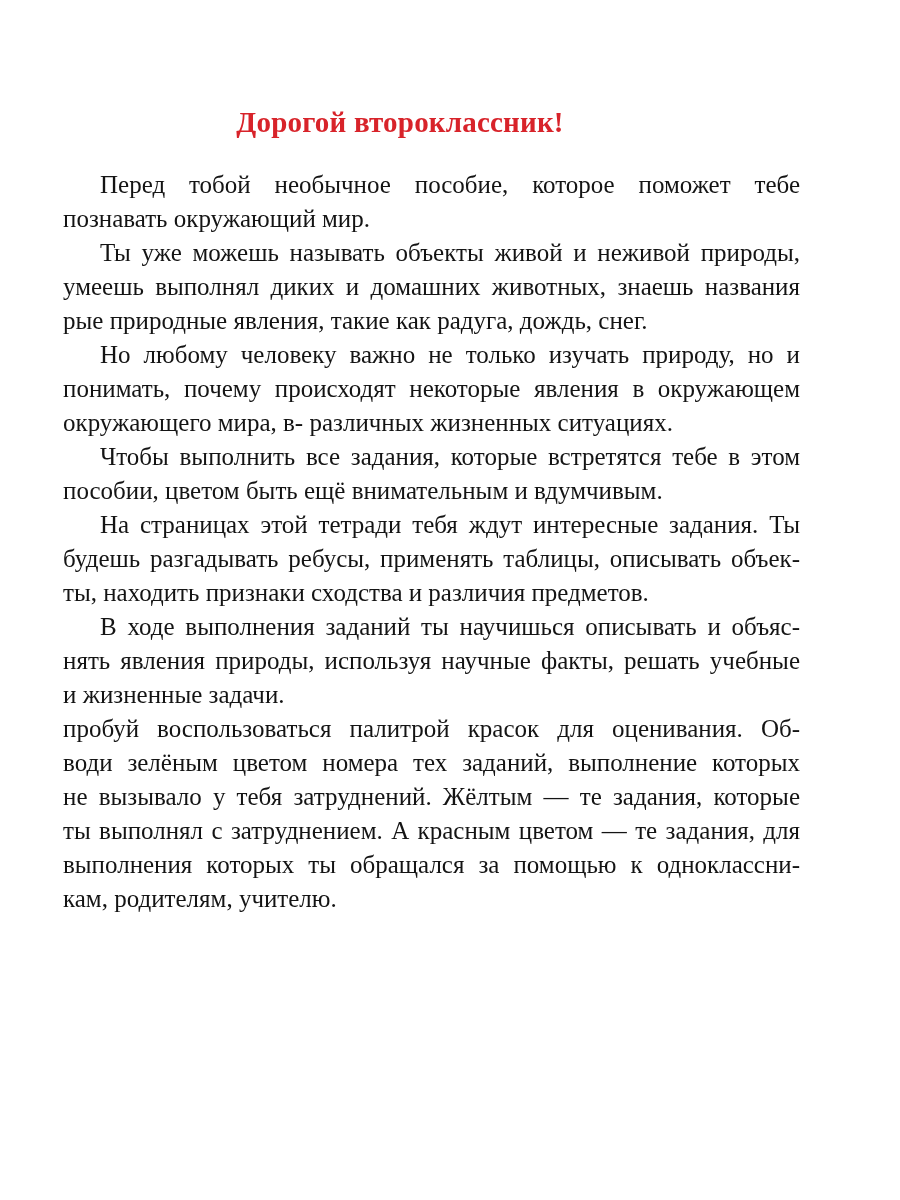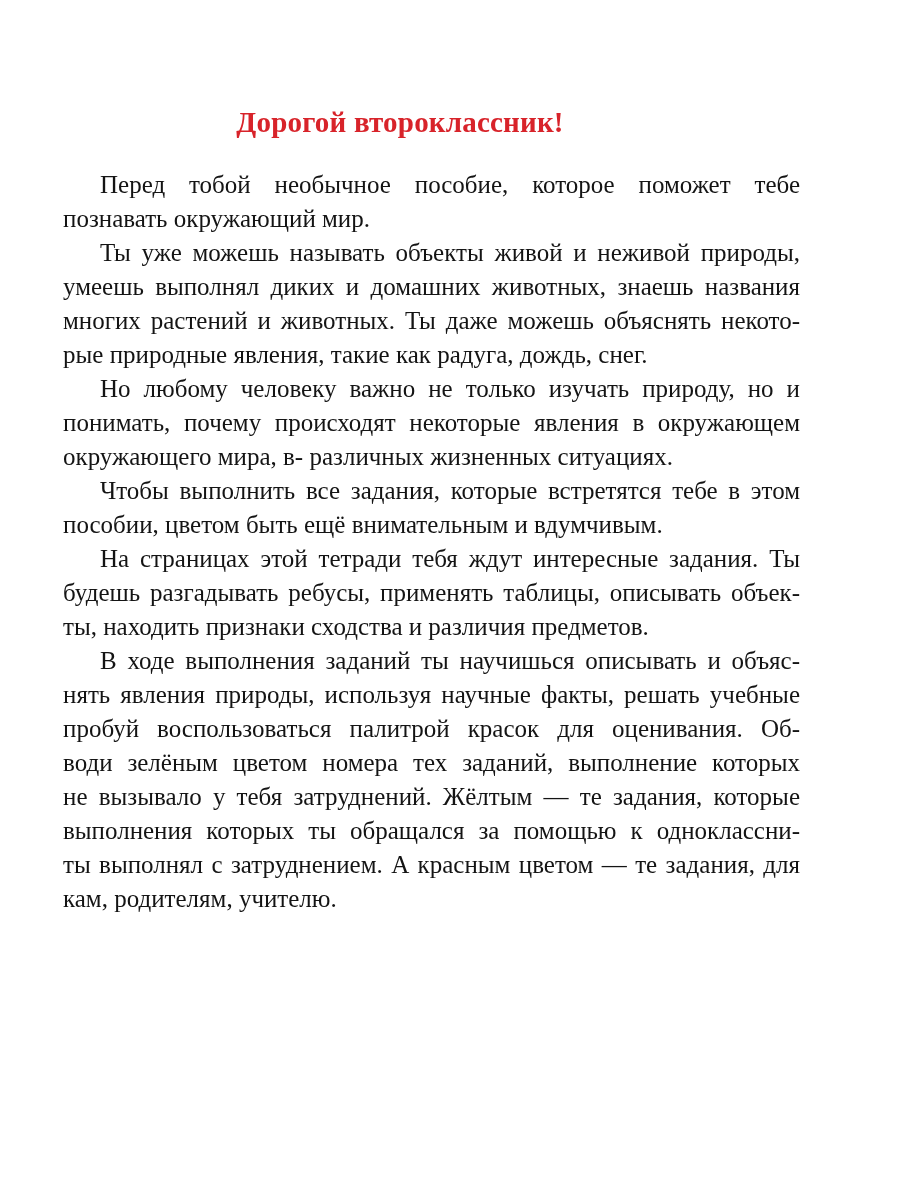"многих растений и животных. Ты" div.line { html: <div>многих растений и животных. Ты даже можешь объяснять некото-</div> -> none }
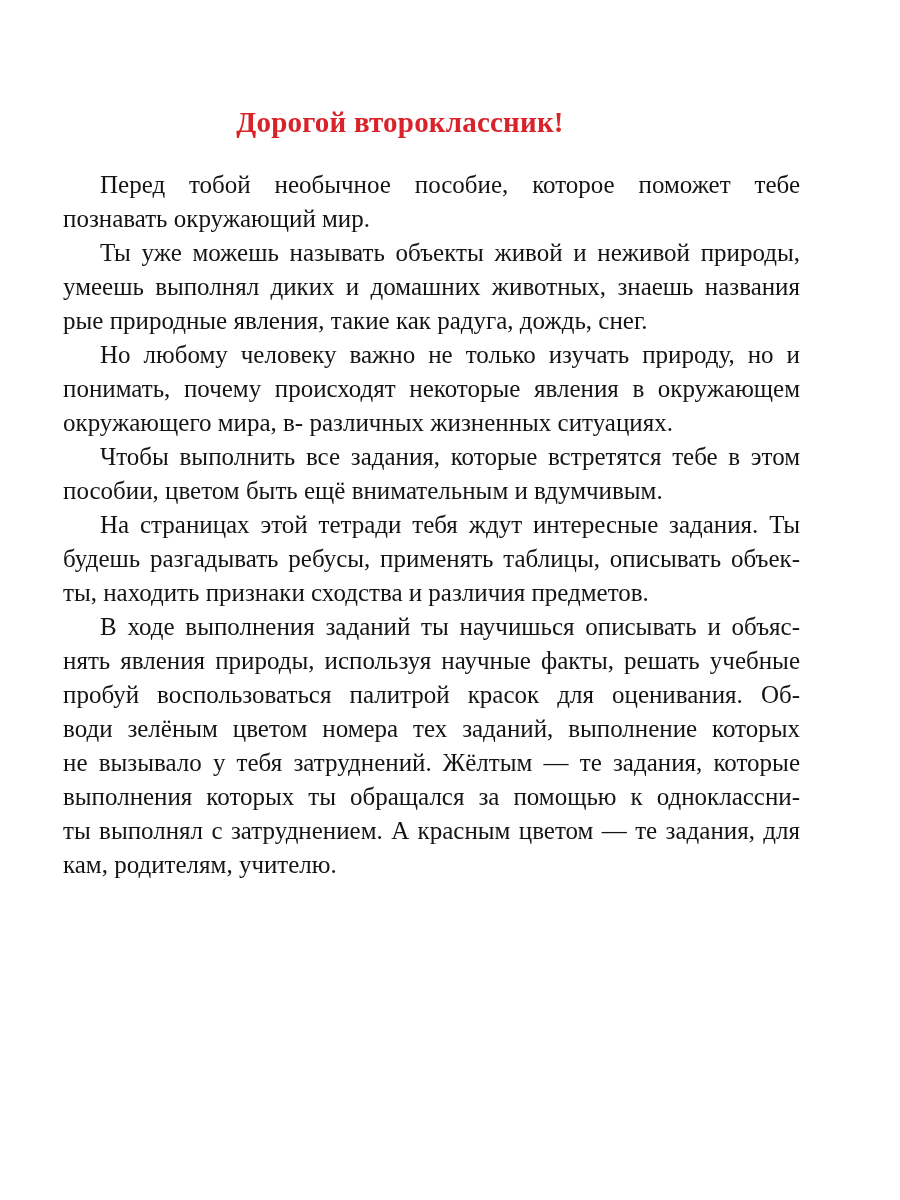"и жизненные задачи." div.line { html: none -> <div>и жизненные задачи.</div> }
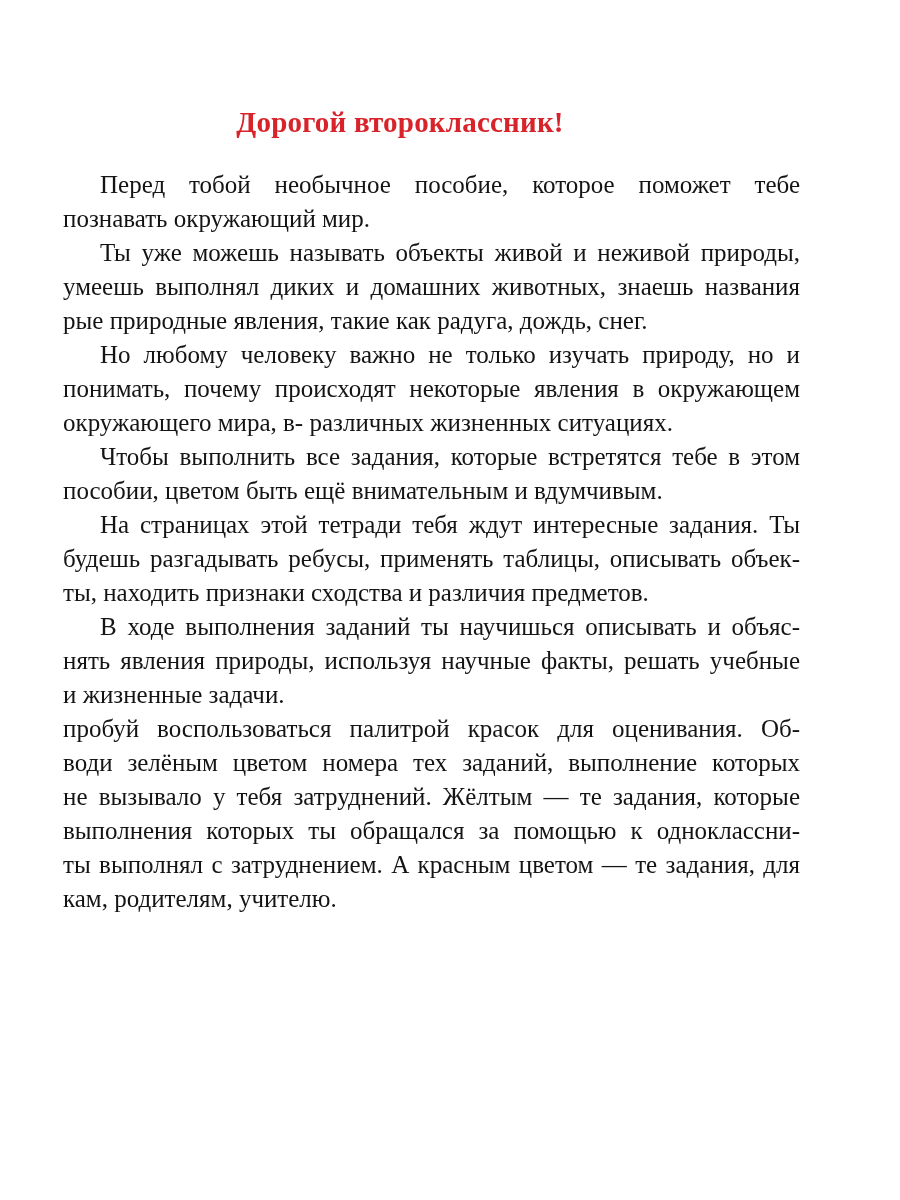"выполнения которых ты обращался за" div.line { order: before "ты выполнял с затруднением. А" -> after "ты выполнял с затруднением. А" }
